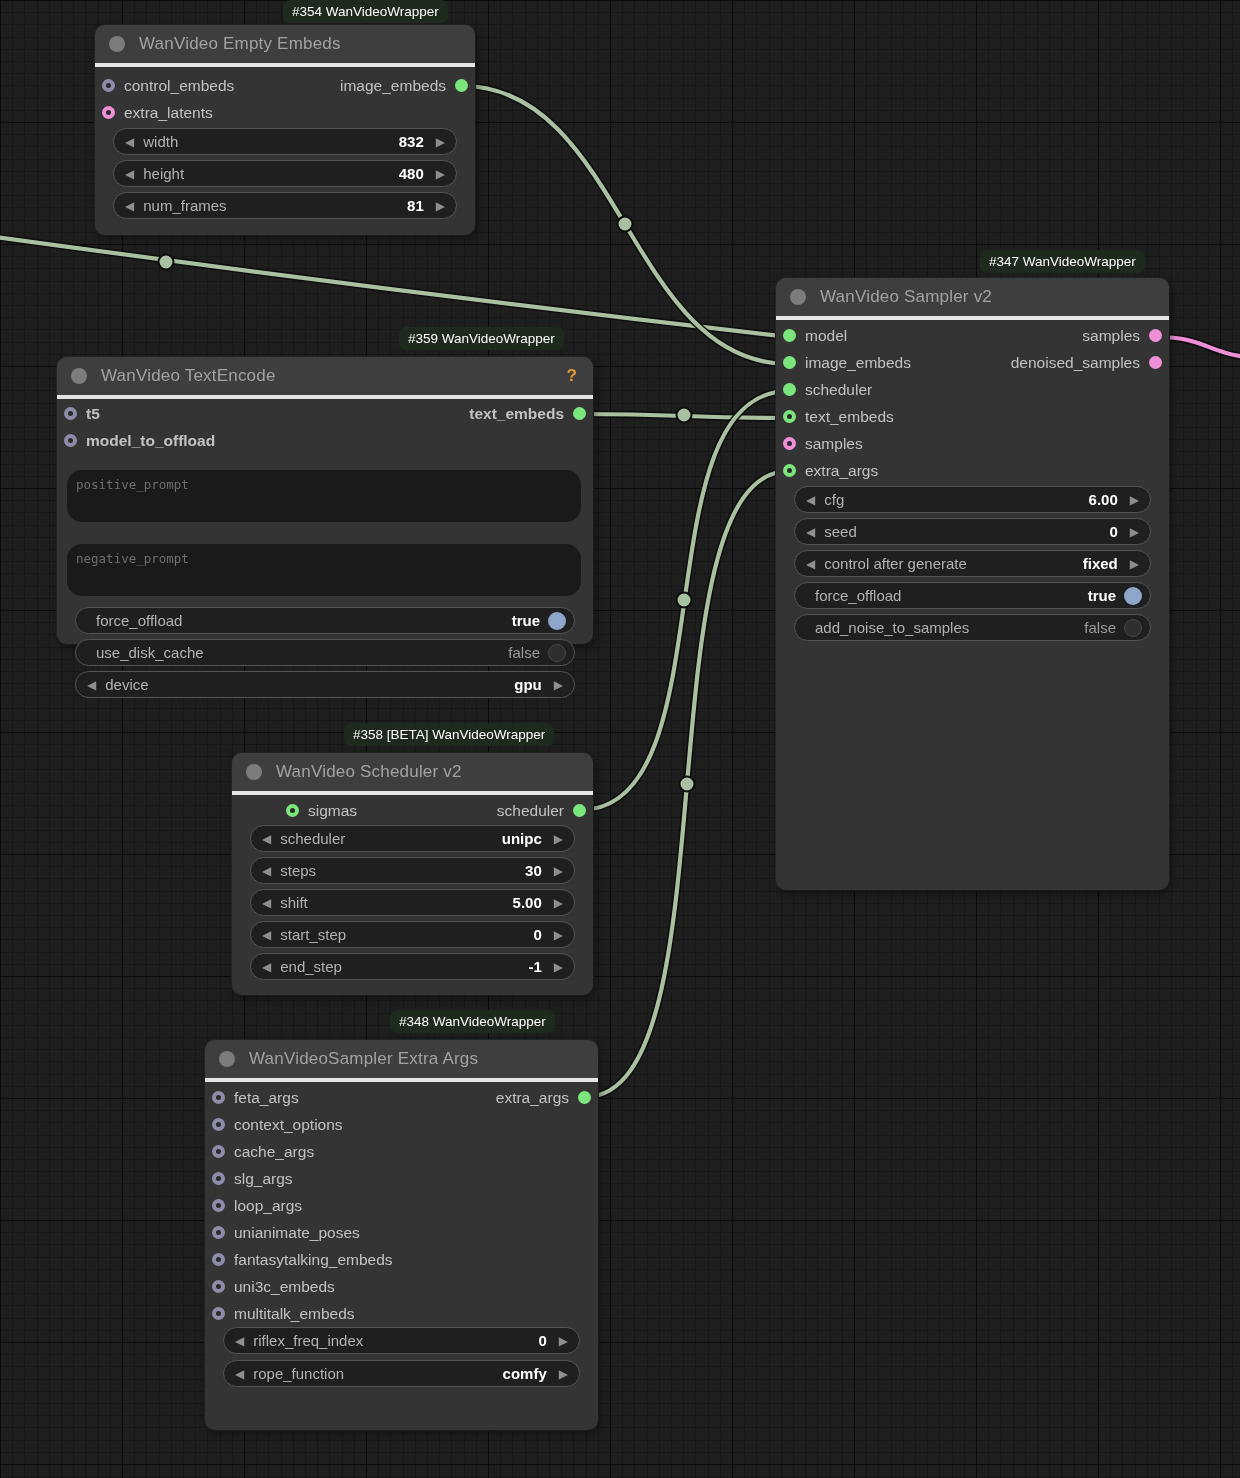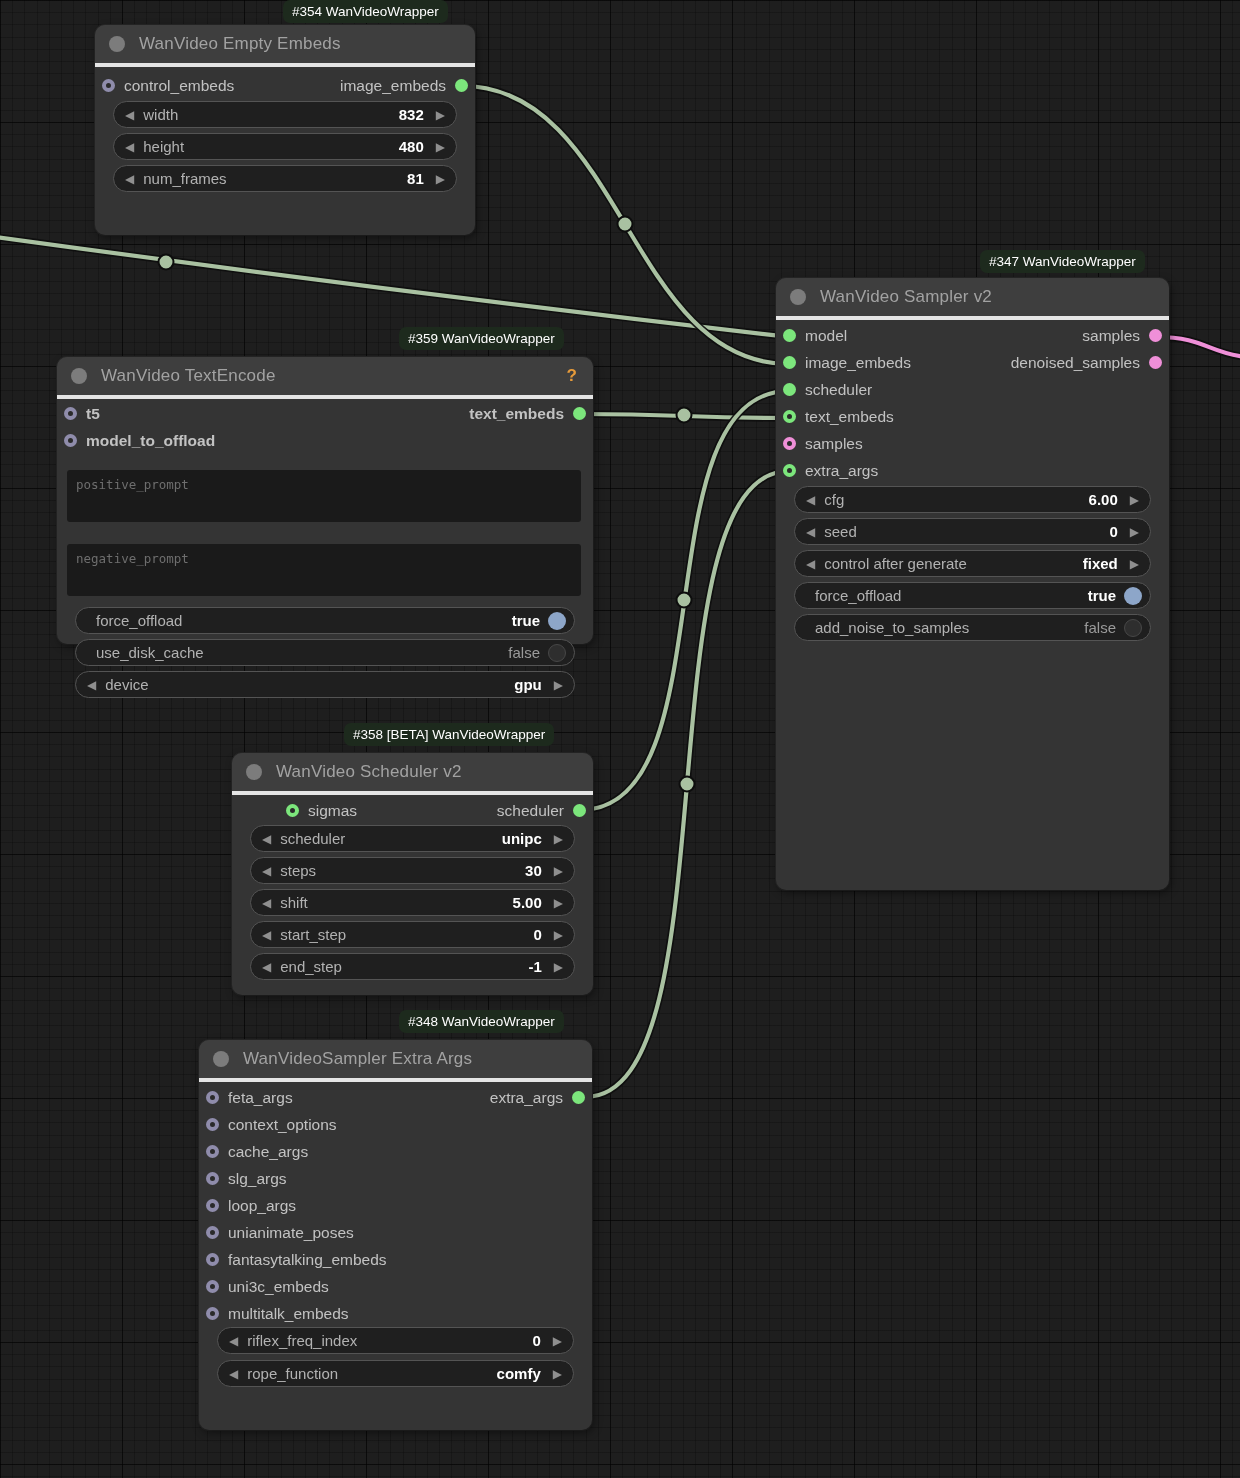"extra_latents" div.prow { html: none -> <div> <span></span> <span>extra_latents</span> </div> }
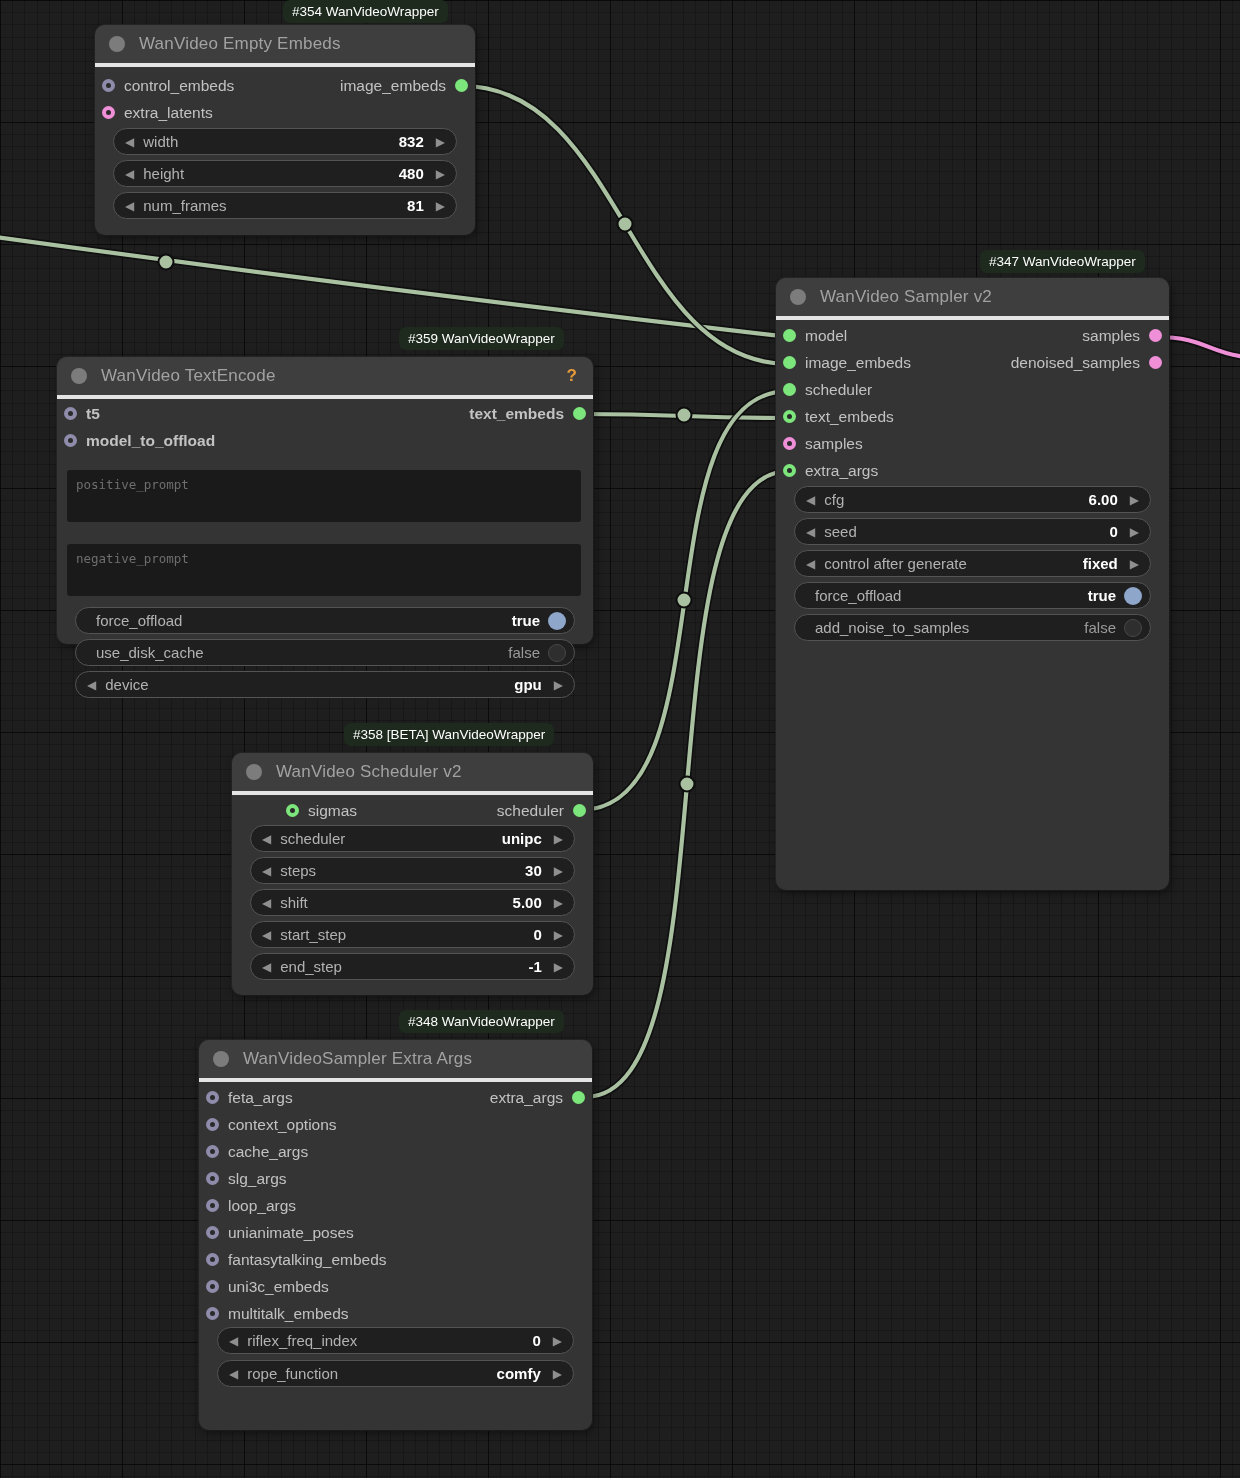"positive_prompt" textarea.prompt { border-radius: 3px -> 15px }
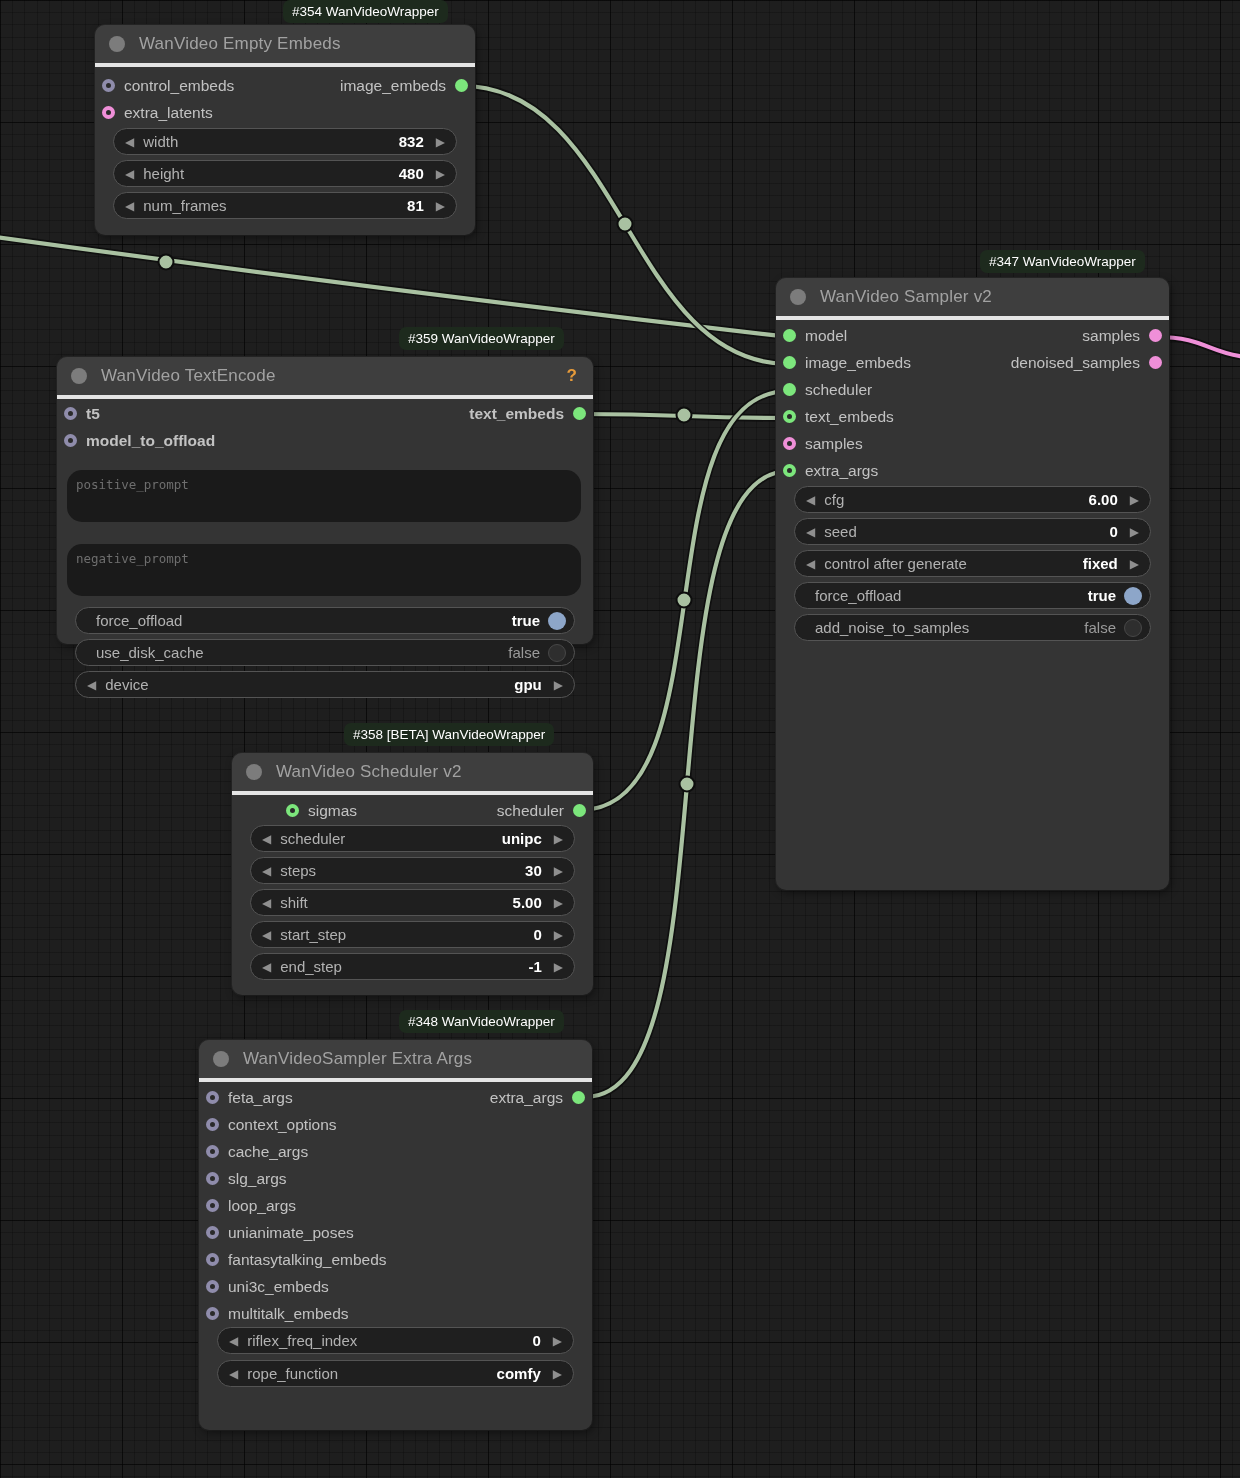"#348 WanVideoWrapper" div.badge { left: 399px -> 390px }
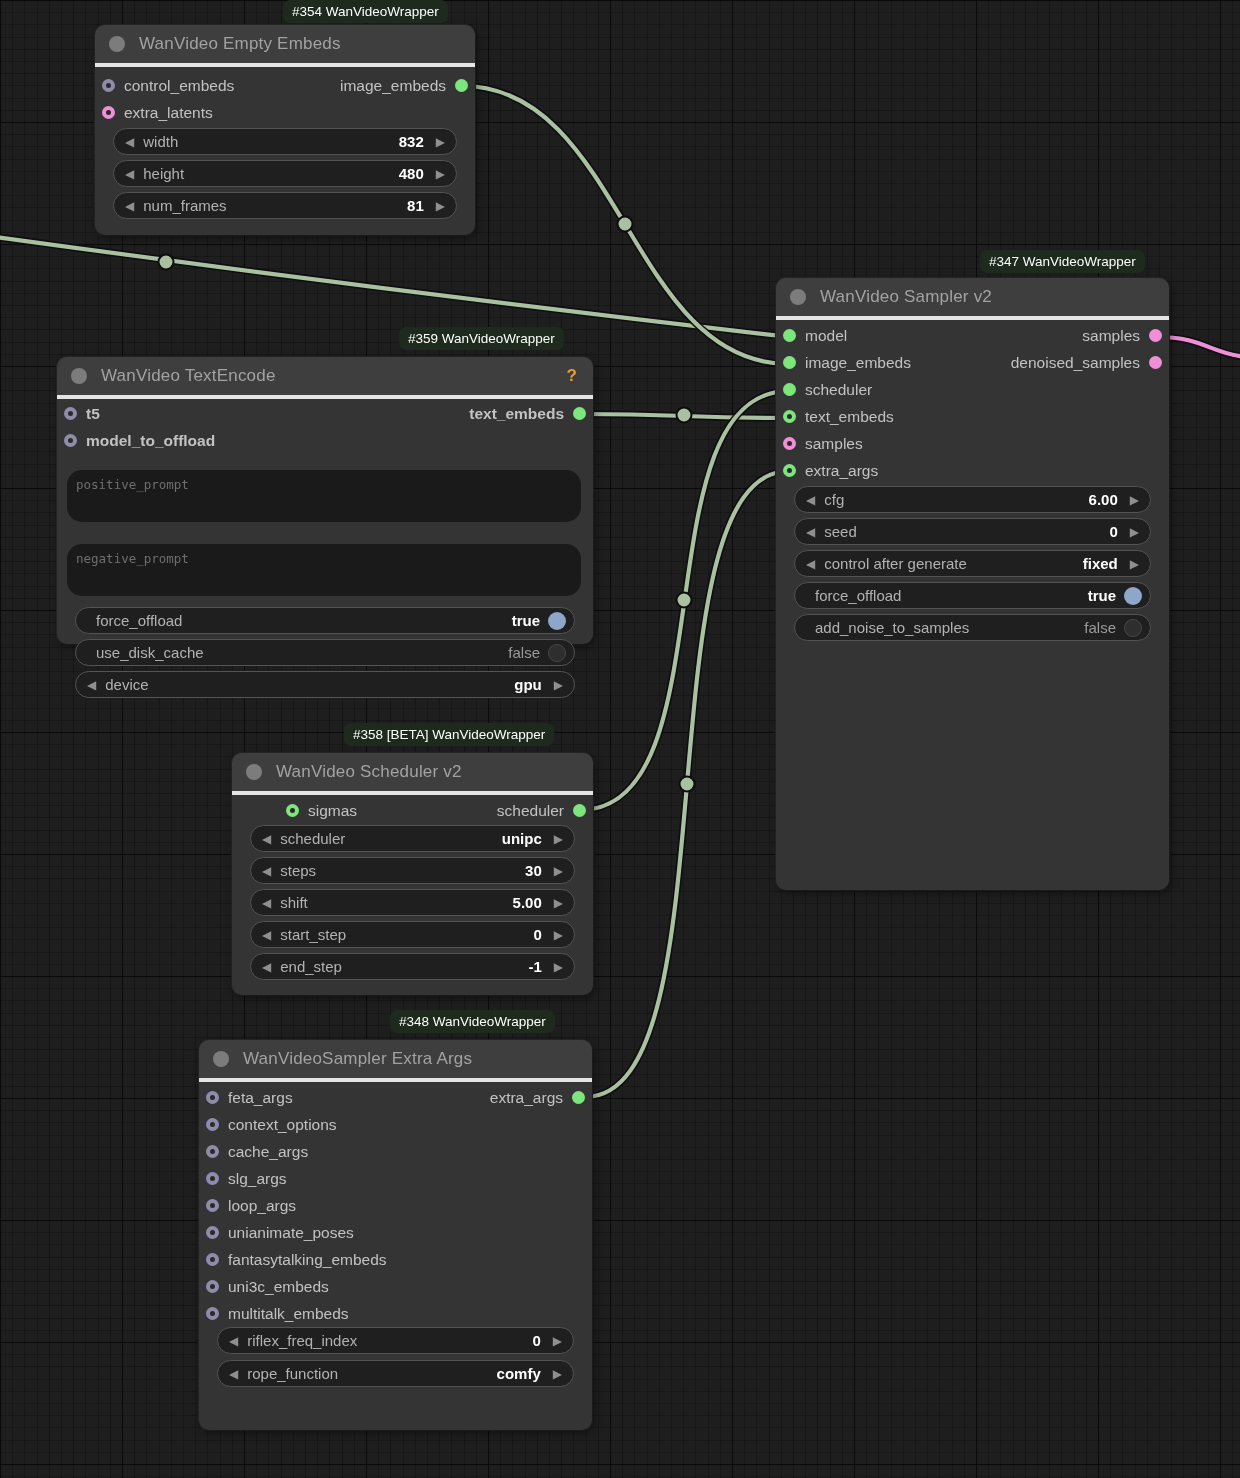"WanVideoSampler Extra Args" div.node { left: 199px -> 205px }
